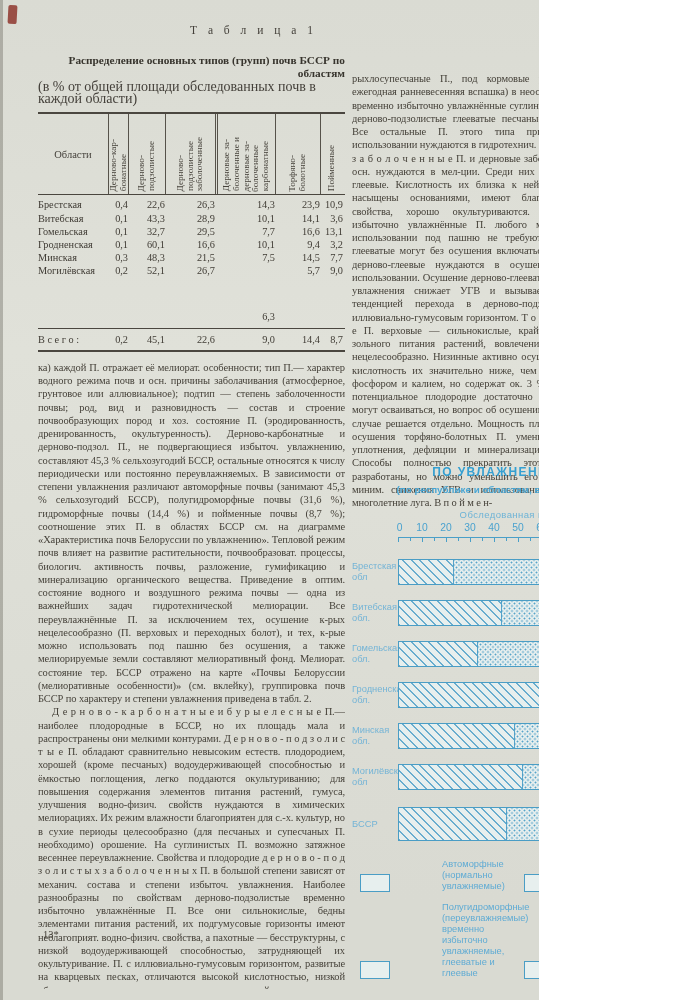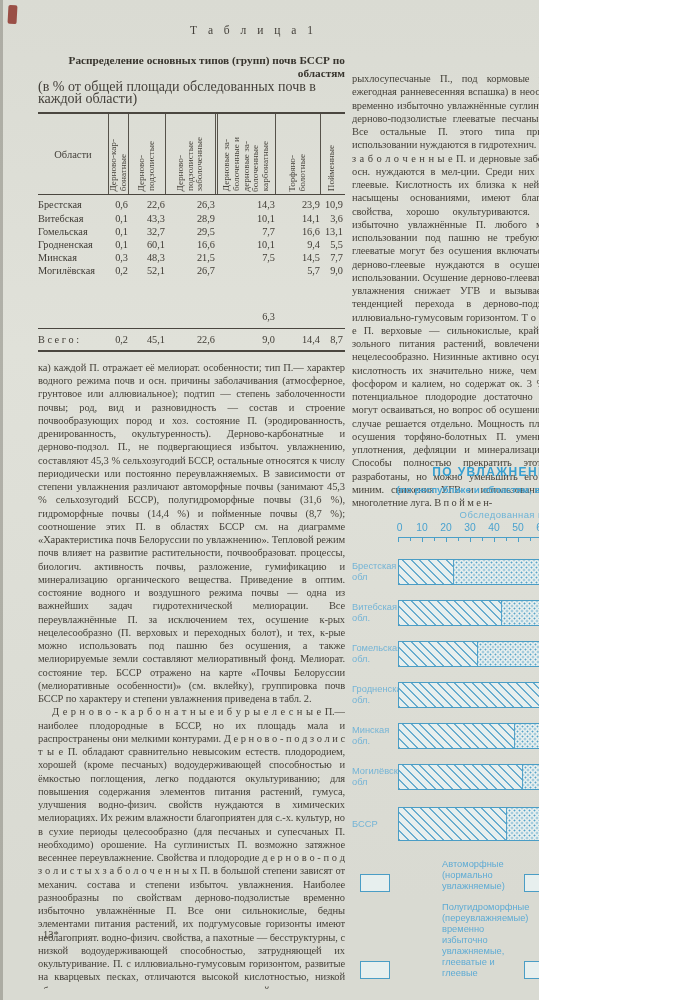"0,6" div.tnum { text: 0,6 -> 0,4 }
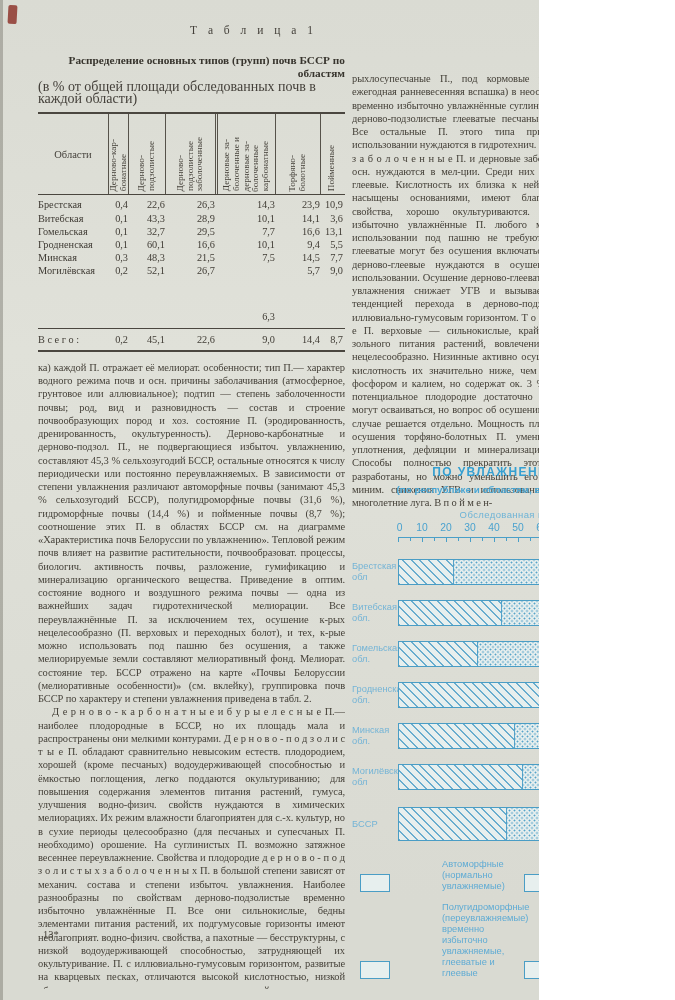"5,5" div.tnum { text: 5,5 -> 3,2 }
